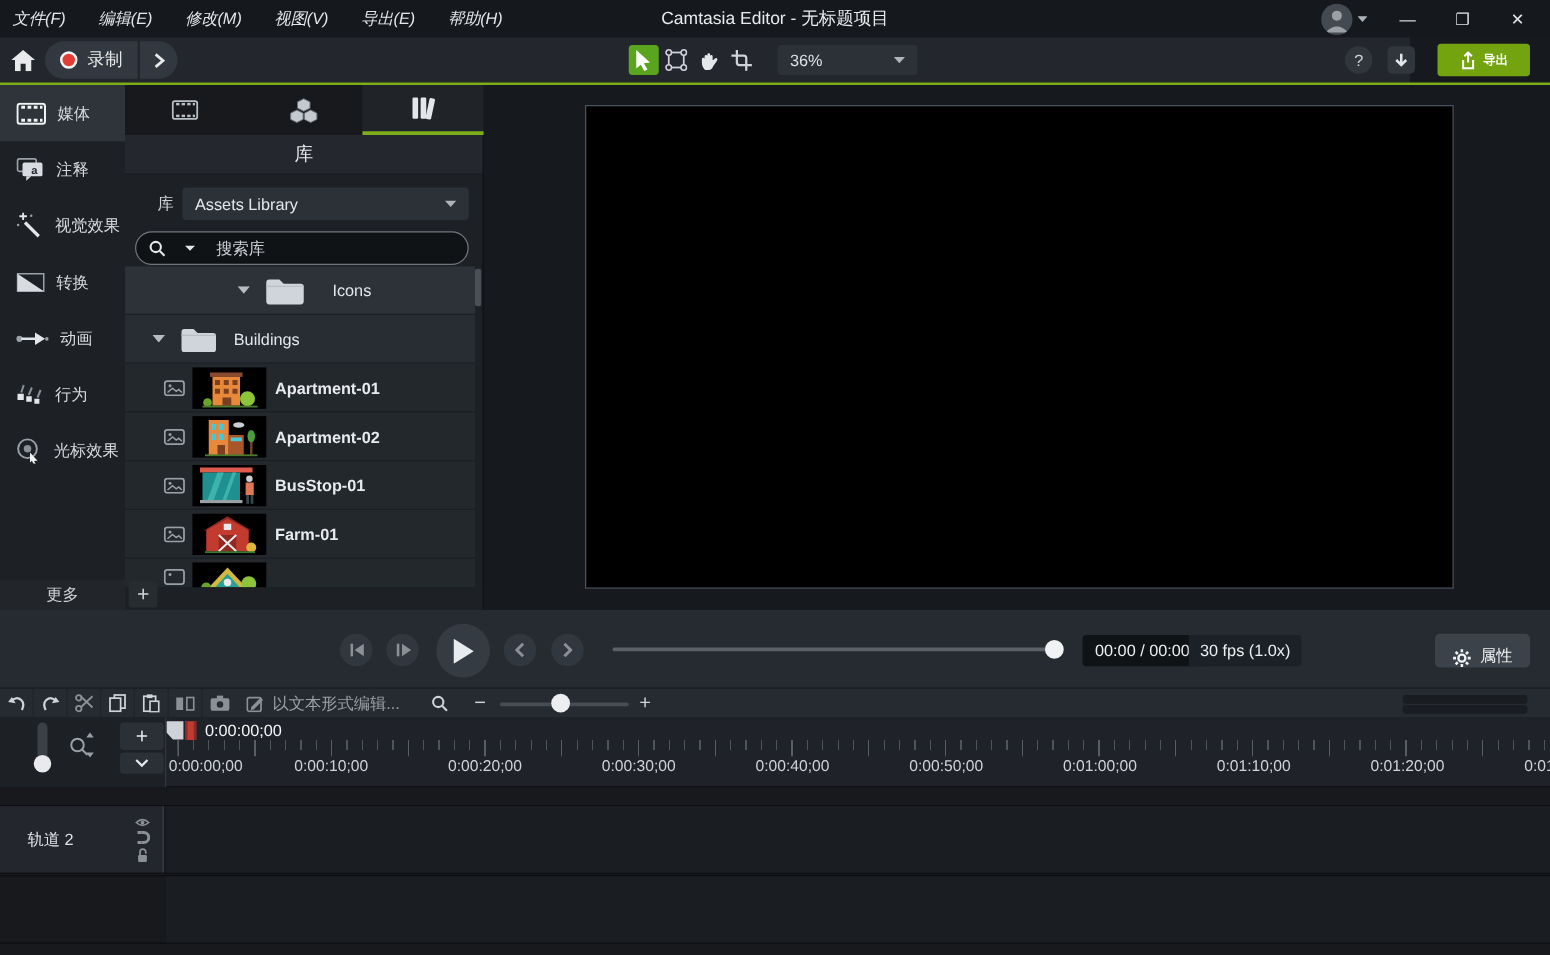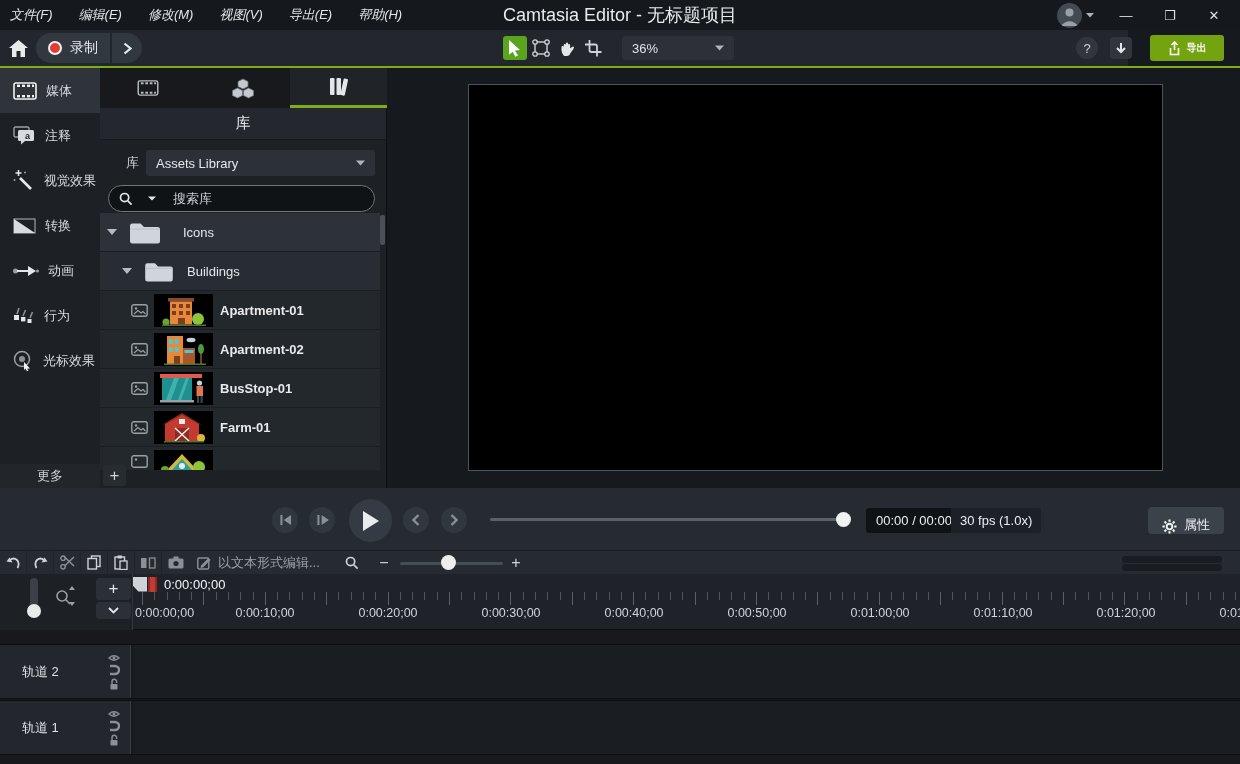"Camtasia Editor - 无标题项目" #window-title { font-size: 18px -> 14px }
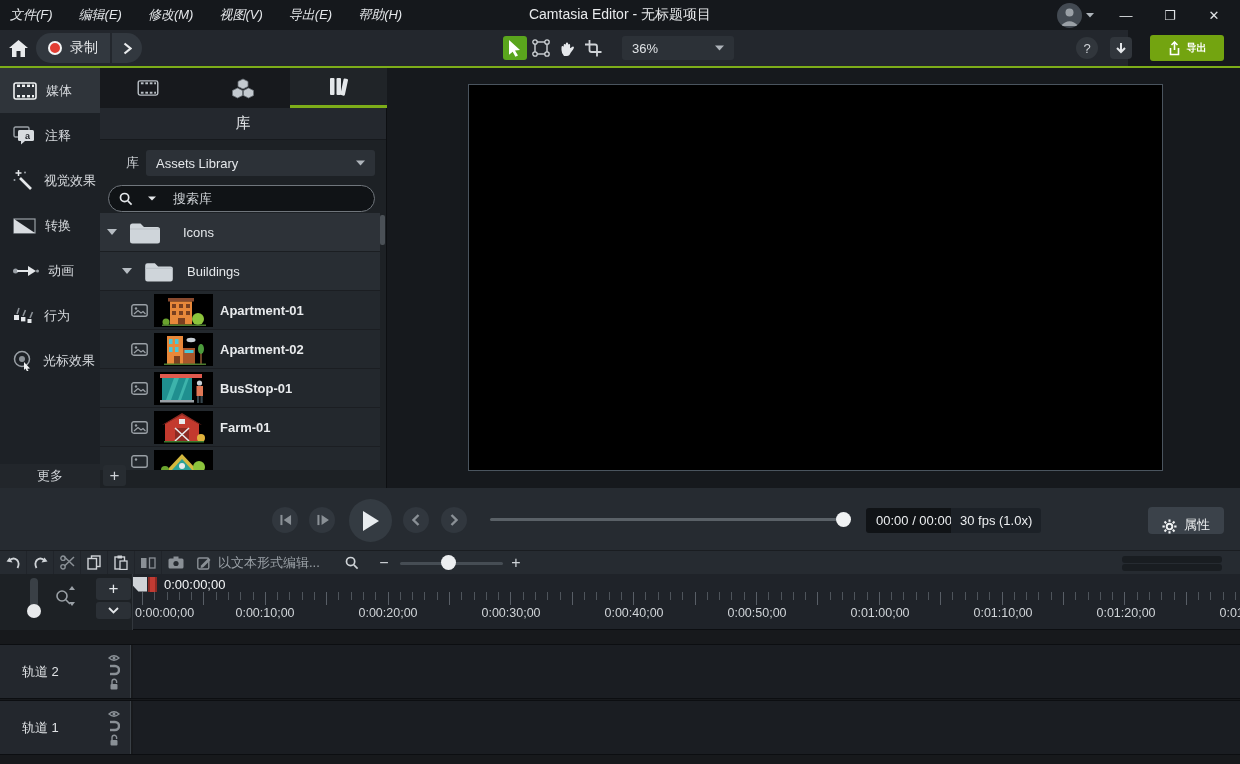"Icons" div.tree-row { justify-content: none -> center }
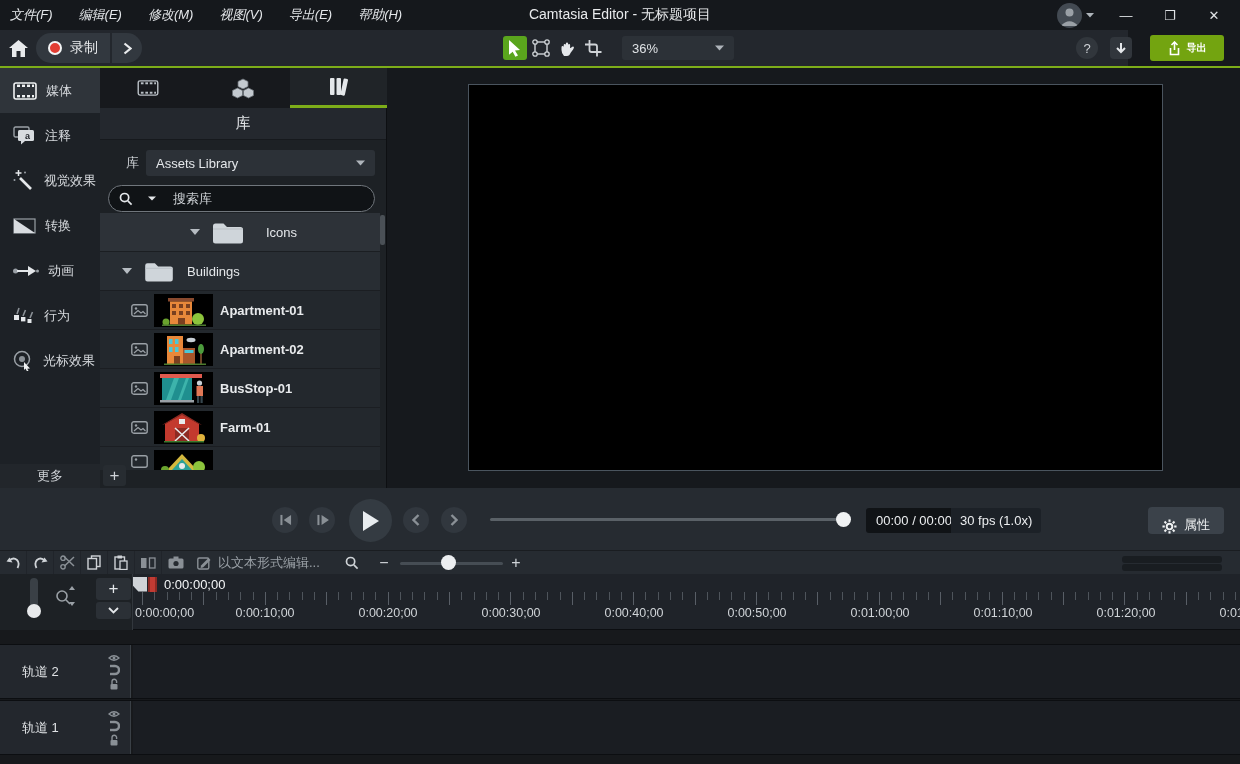"轨道 1" div.track-header { html: <div> <span>轨道 1</span> <div> <svg> <path></path> <circle></circle> </svg> <svg> <path></path> <rect></rect> <rect></rect> </svg> <svg> <path></path> <rect></rect> </svg> </div> </div> -> none }
